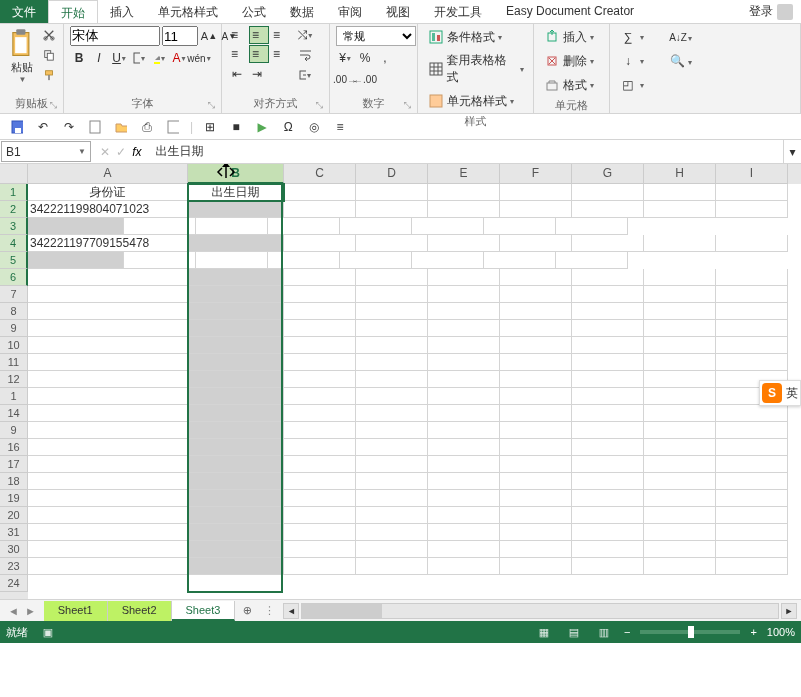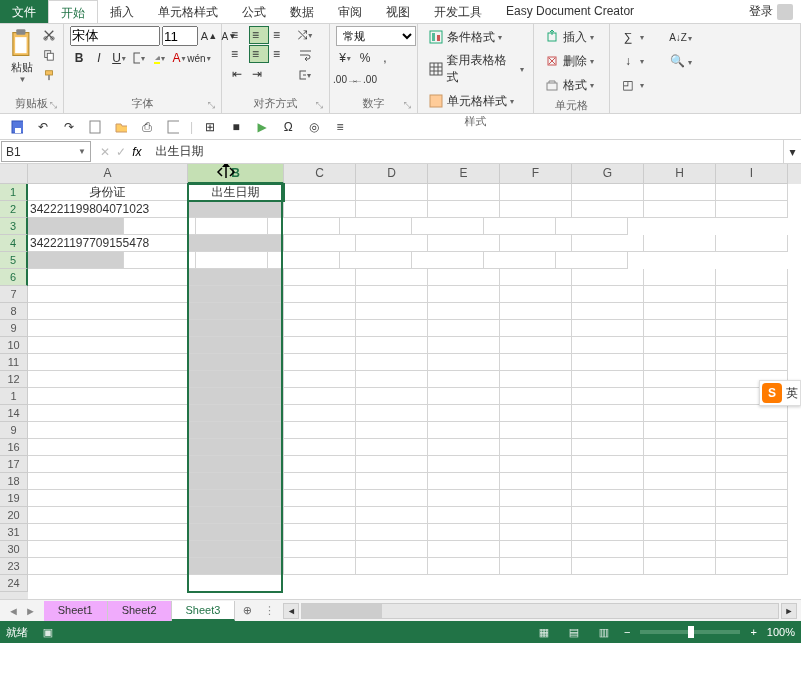"Sheet1" .sheetbar .st { background: #f0abfc -> #bef264 }
